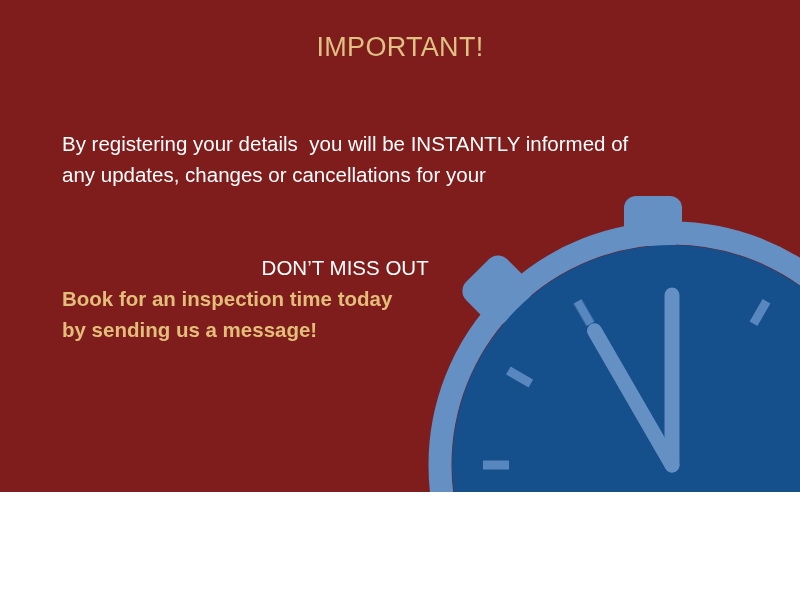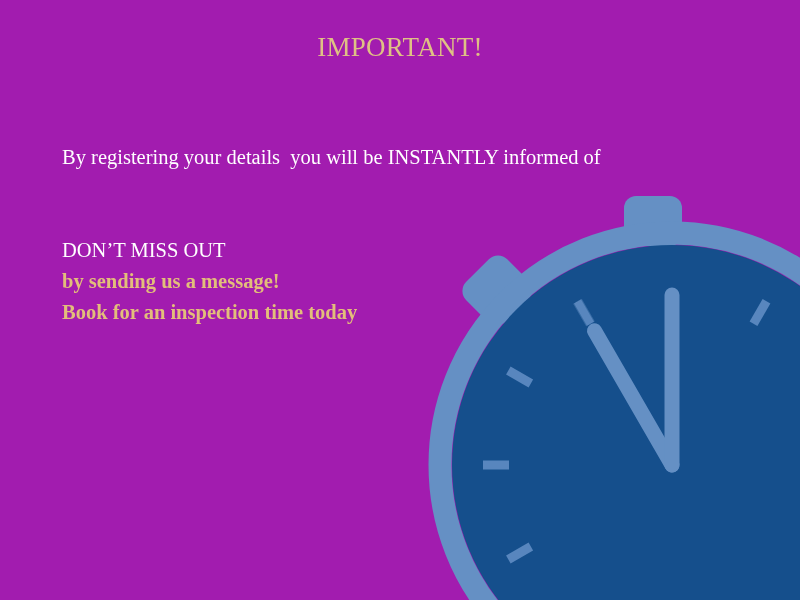"IMPORTANT!" #slide { background: #a21caf -> #7f1d1d; font-family: Liberation Serif, serif -> Liberation Sans, sans-serif; height: 600px -> 492px }
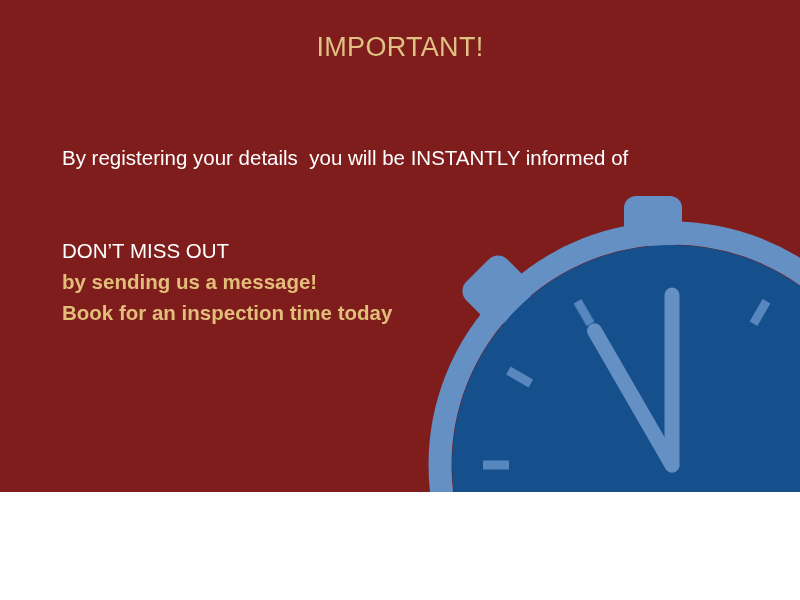"By registering your details you" .body-text { top: 142px -> 128px }
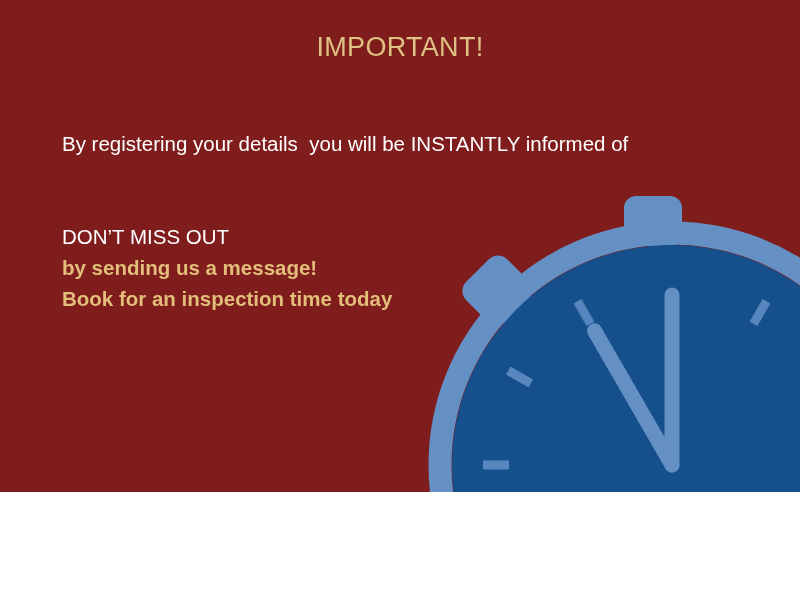"any updates, changes or cancellations" div.para { html: none -> <div>any updates, changes or cancellations for your</div> }
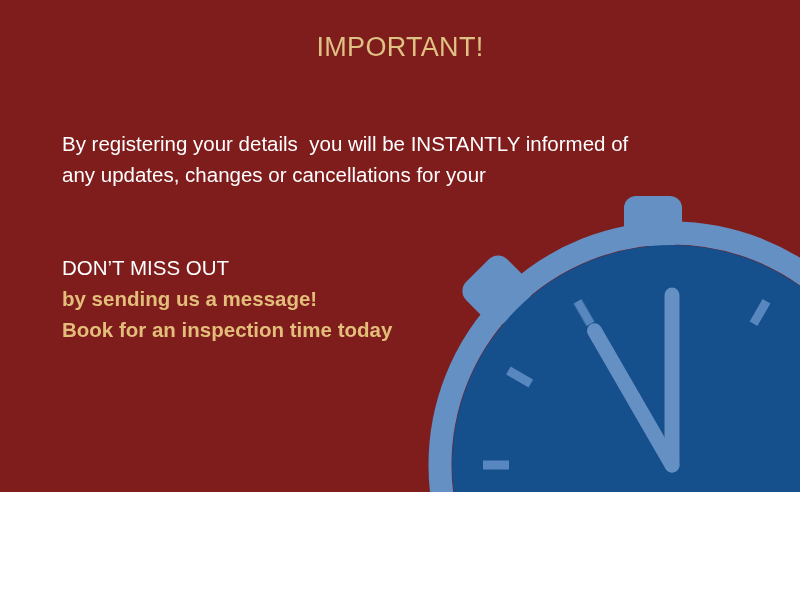"DON’T MISS OUT" .cta-white { text-align: none -> center }
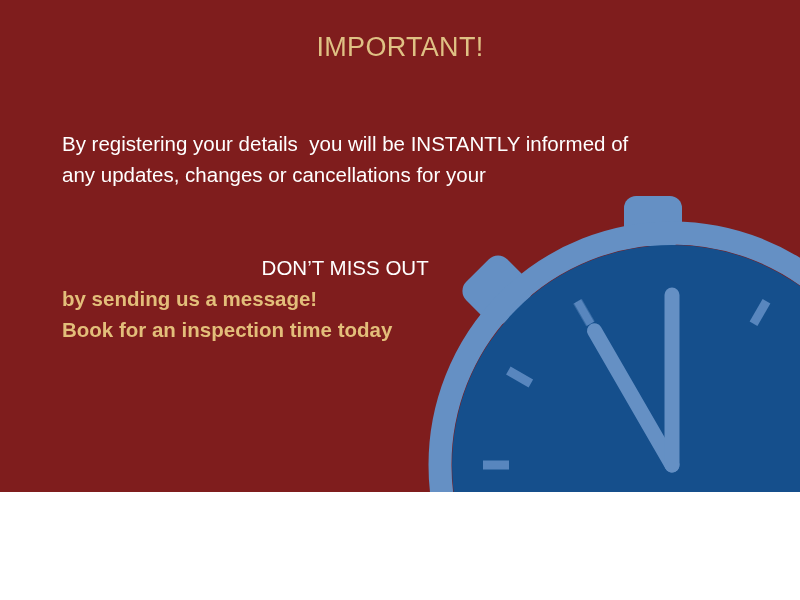"by sending us a message!" div.cta-line { order: before "Book for an inspection time" -> after "Book for an inspection time" }
